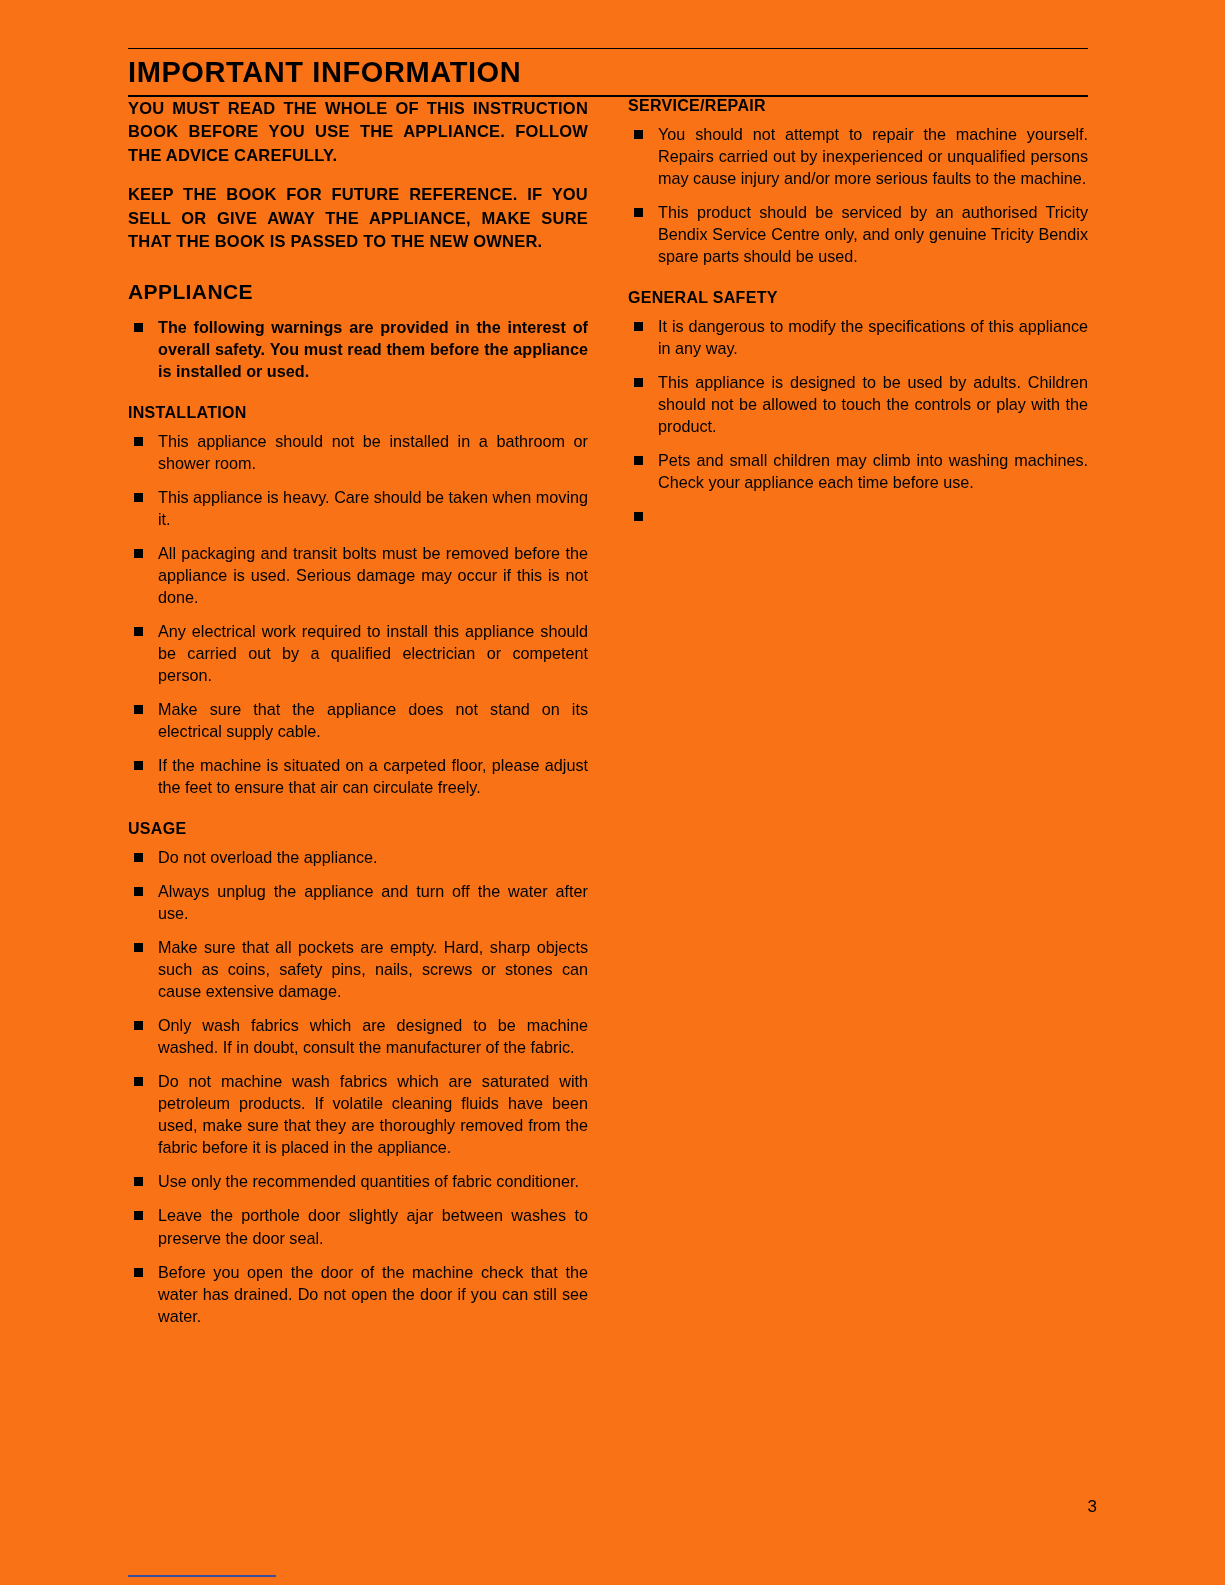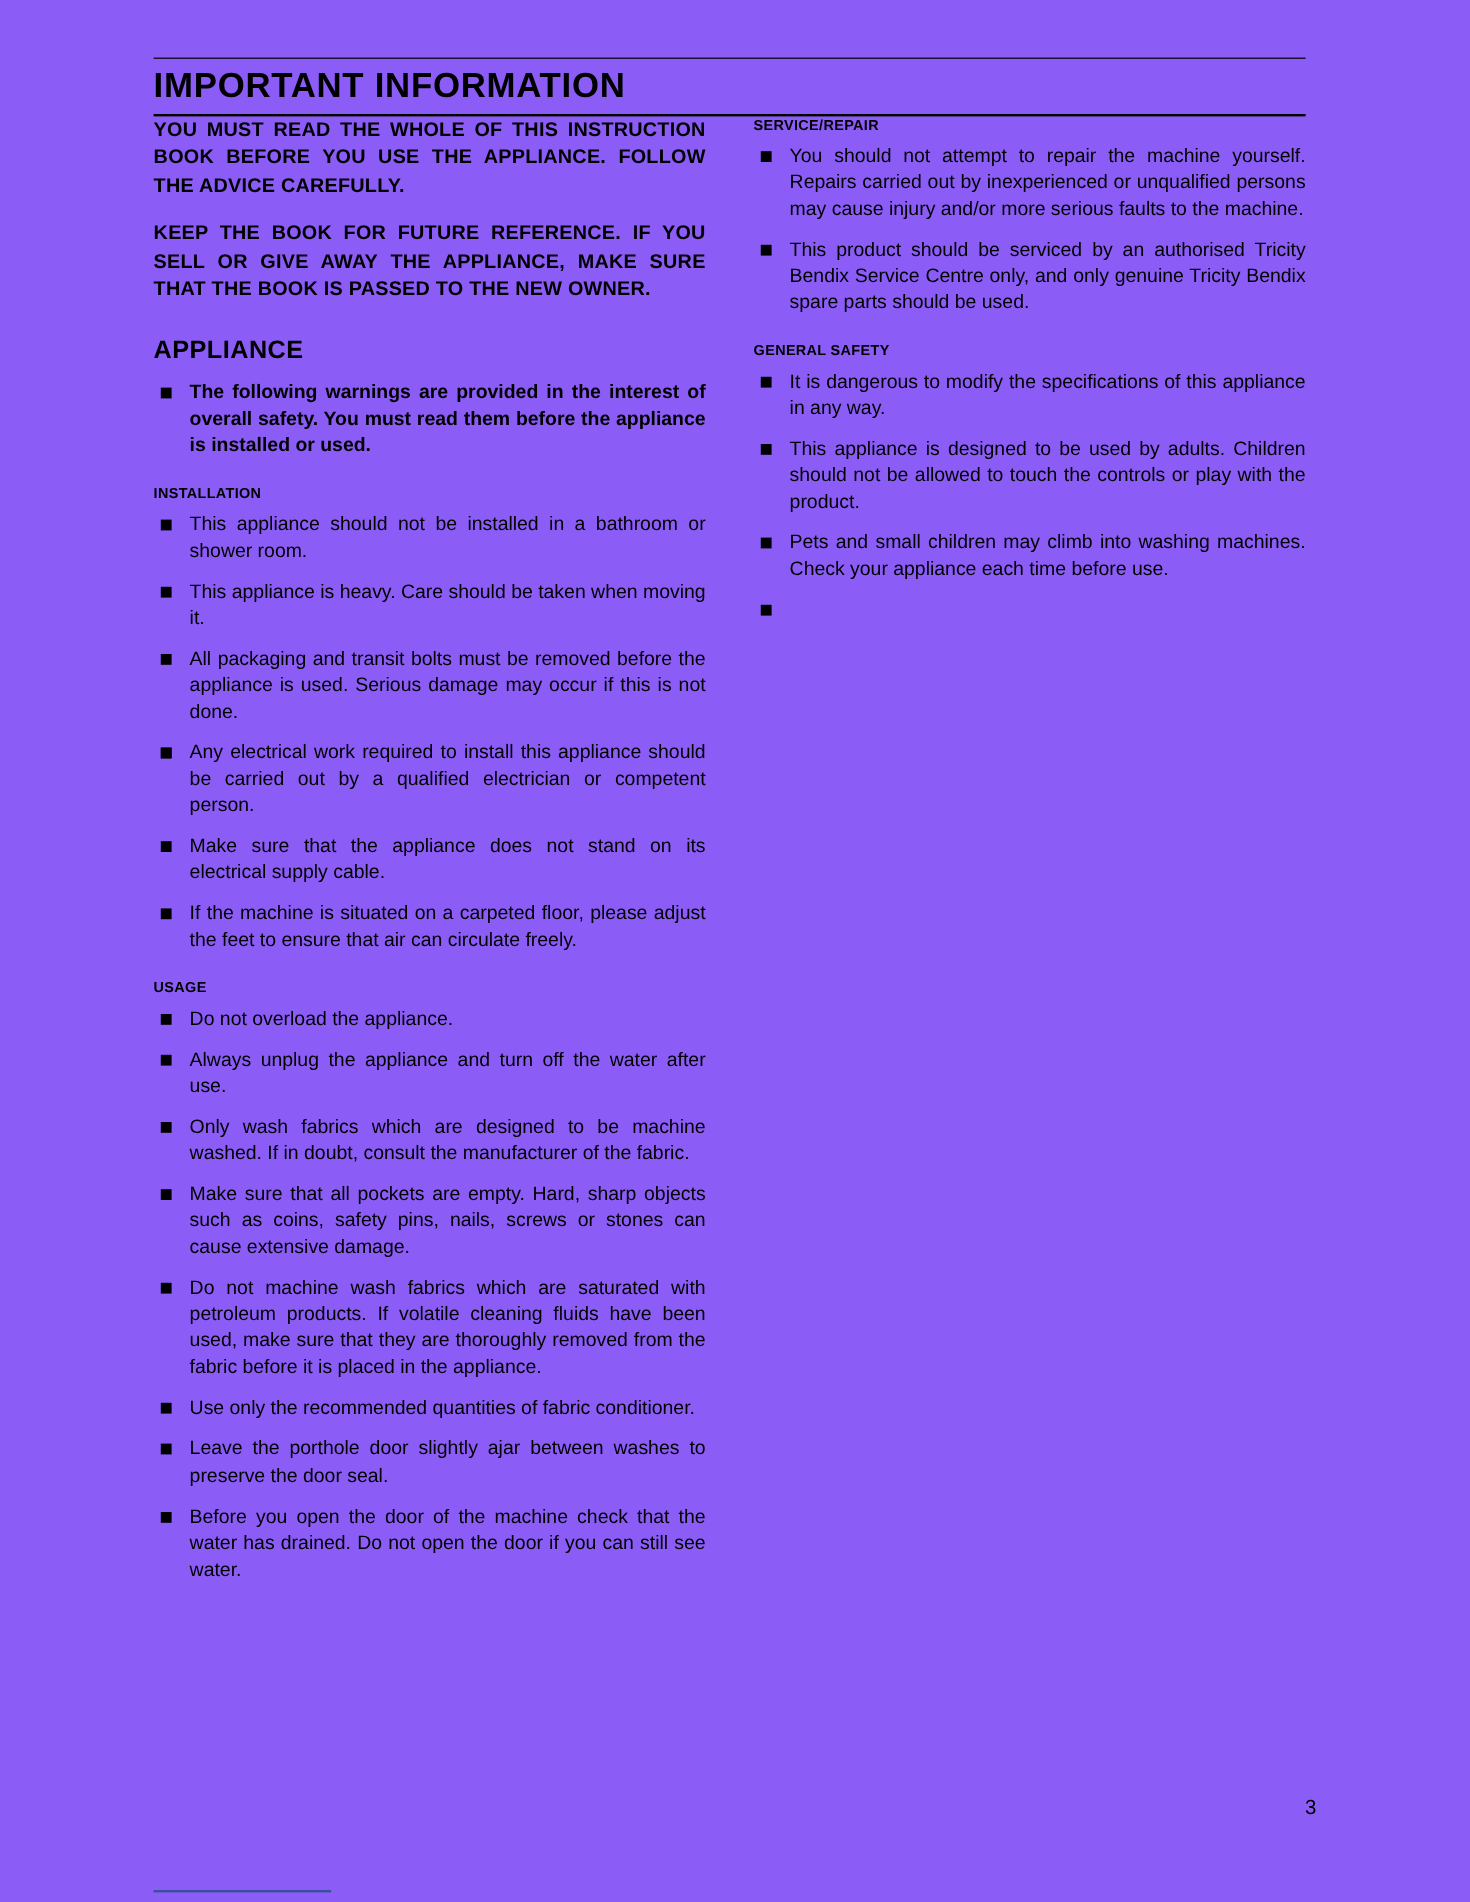"IMPORTANT INFORMATION" .page { background: #8b5cf6 -> #f97316 }
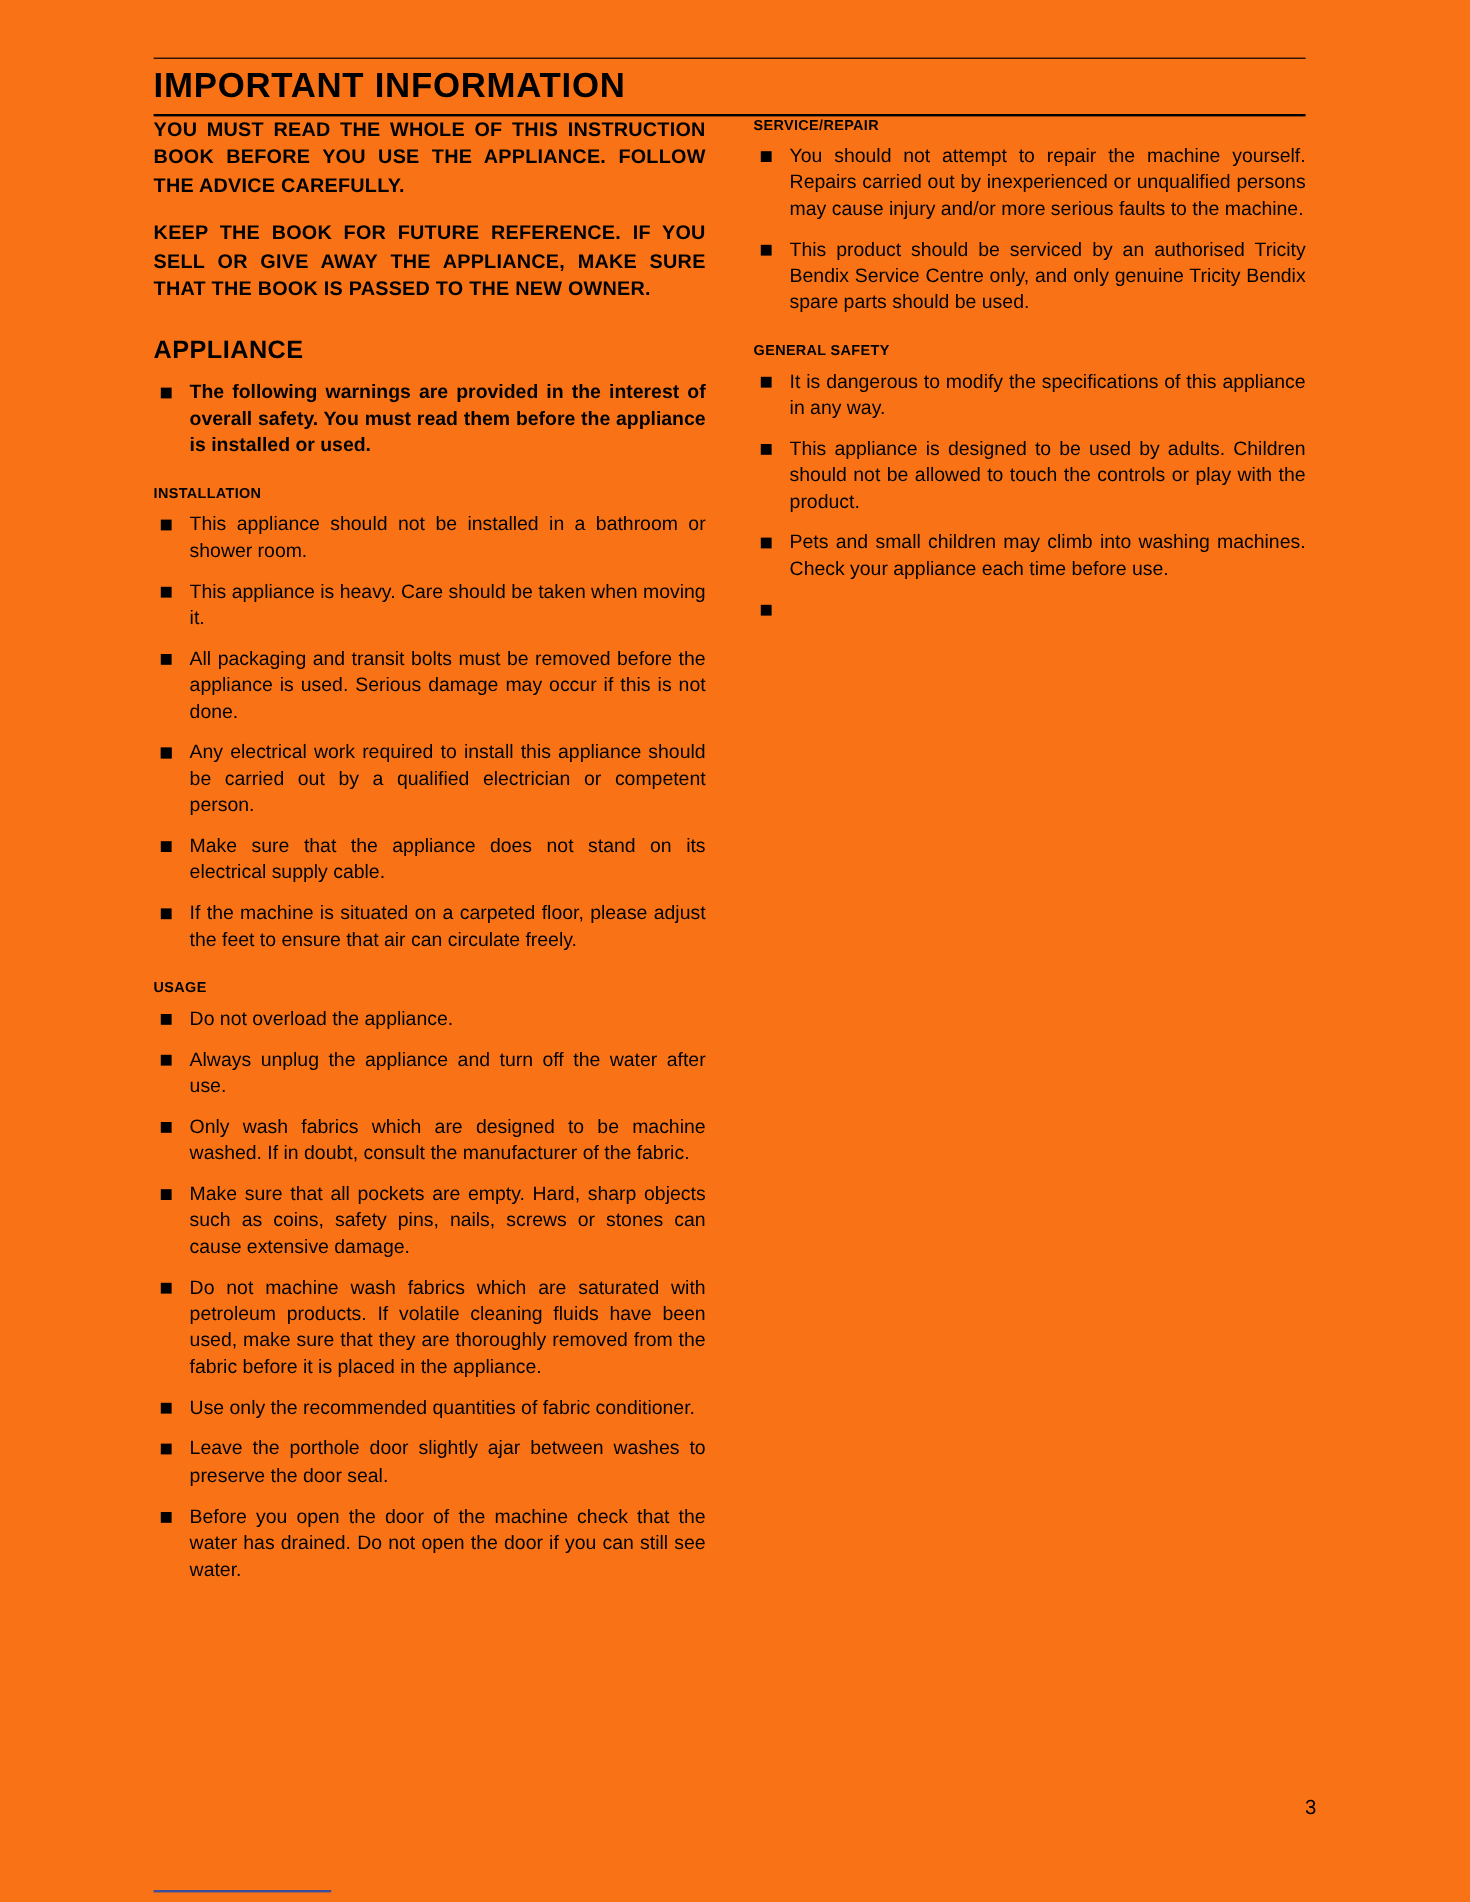"SERVICE/REPAIR" .sec-head { font-size: 12px -> 16px }
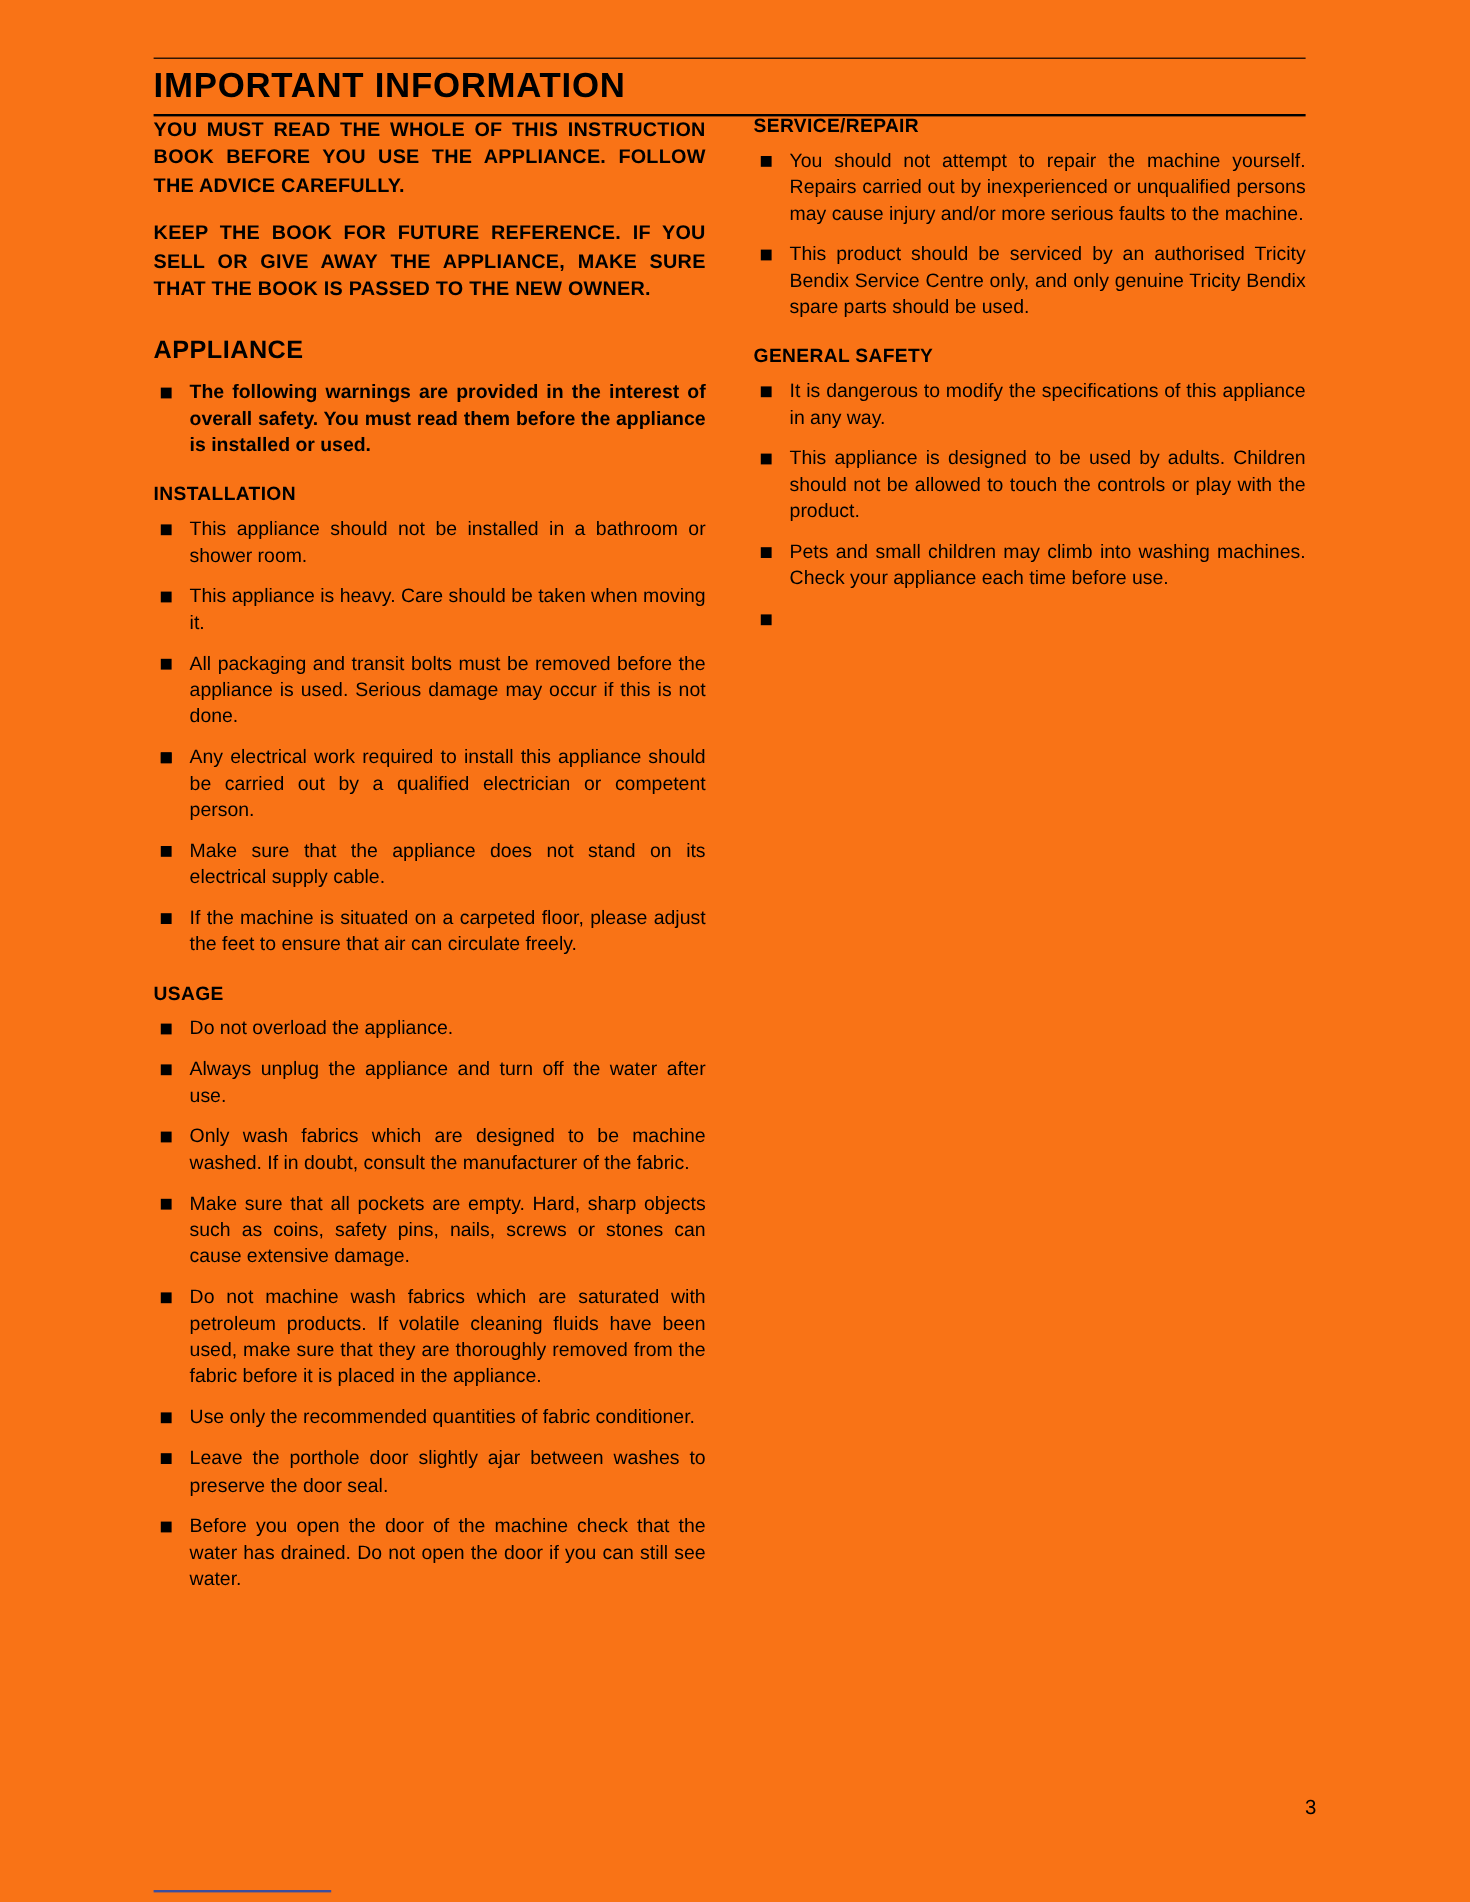"Only wash fabrics which are" li { order: before "Make sure that all pockets" -> after "Make sure that all pockets" }
